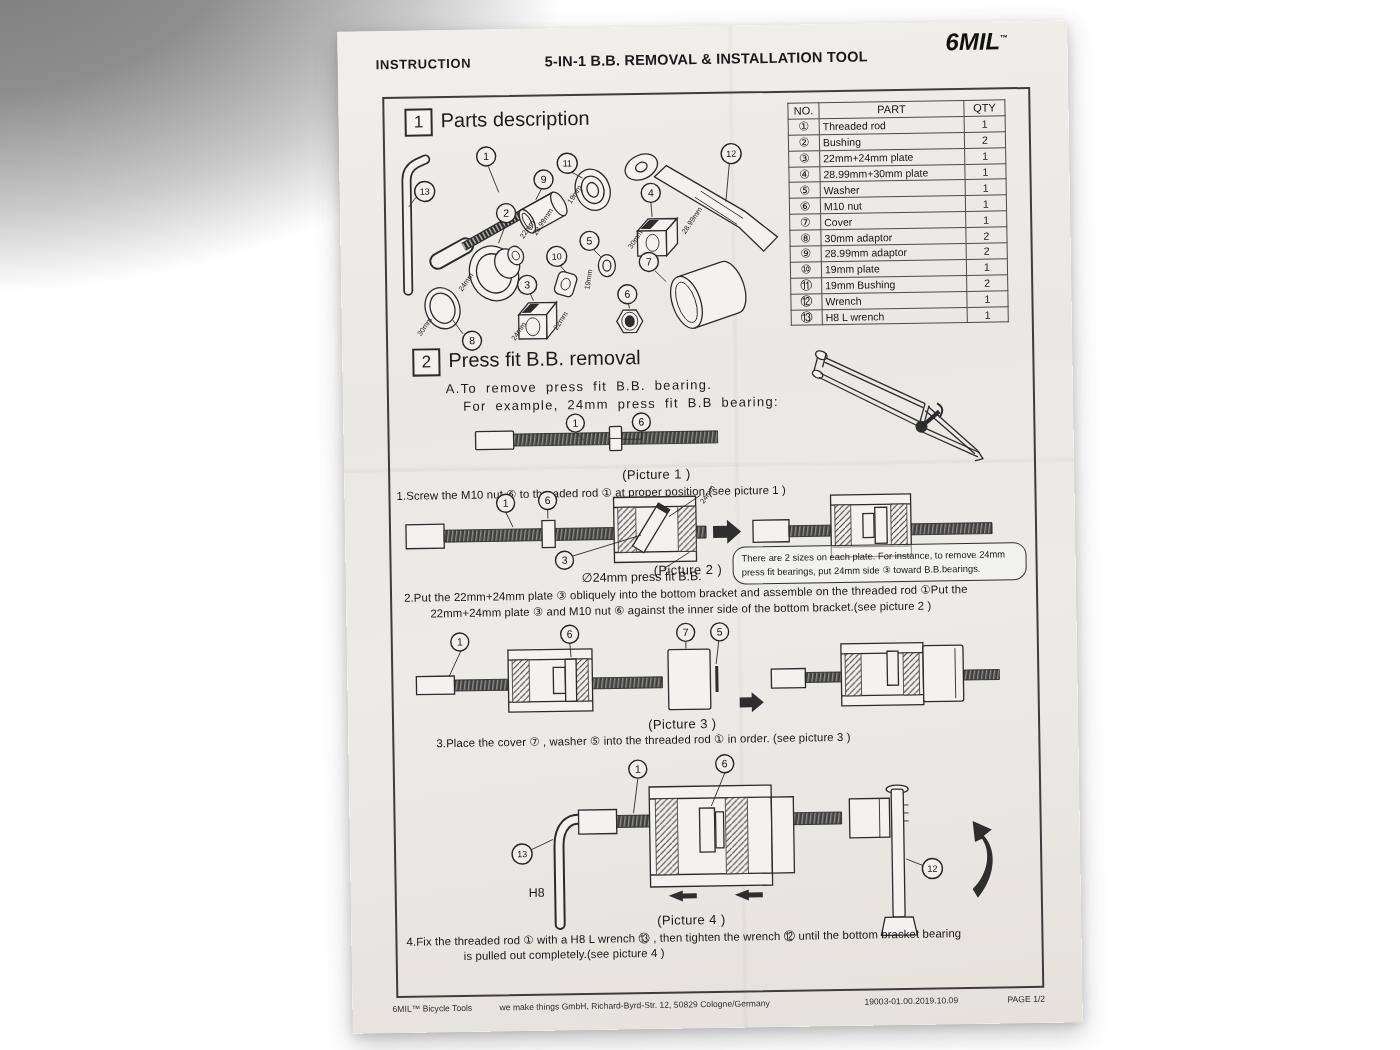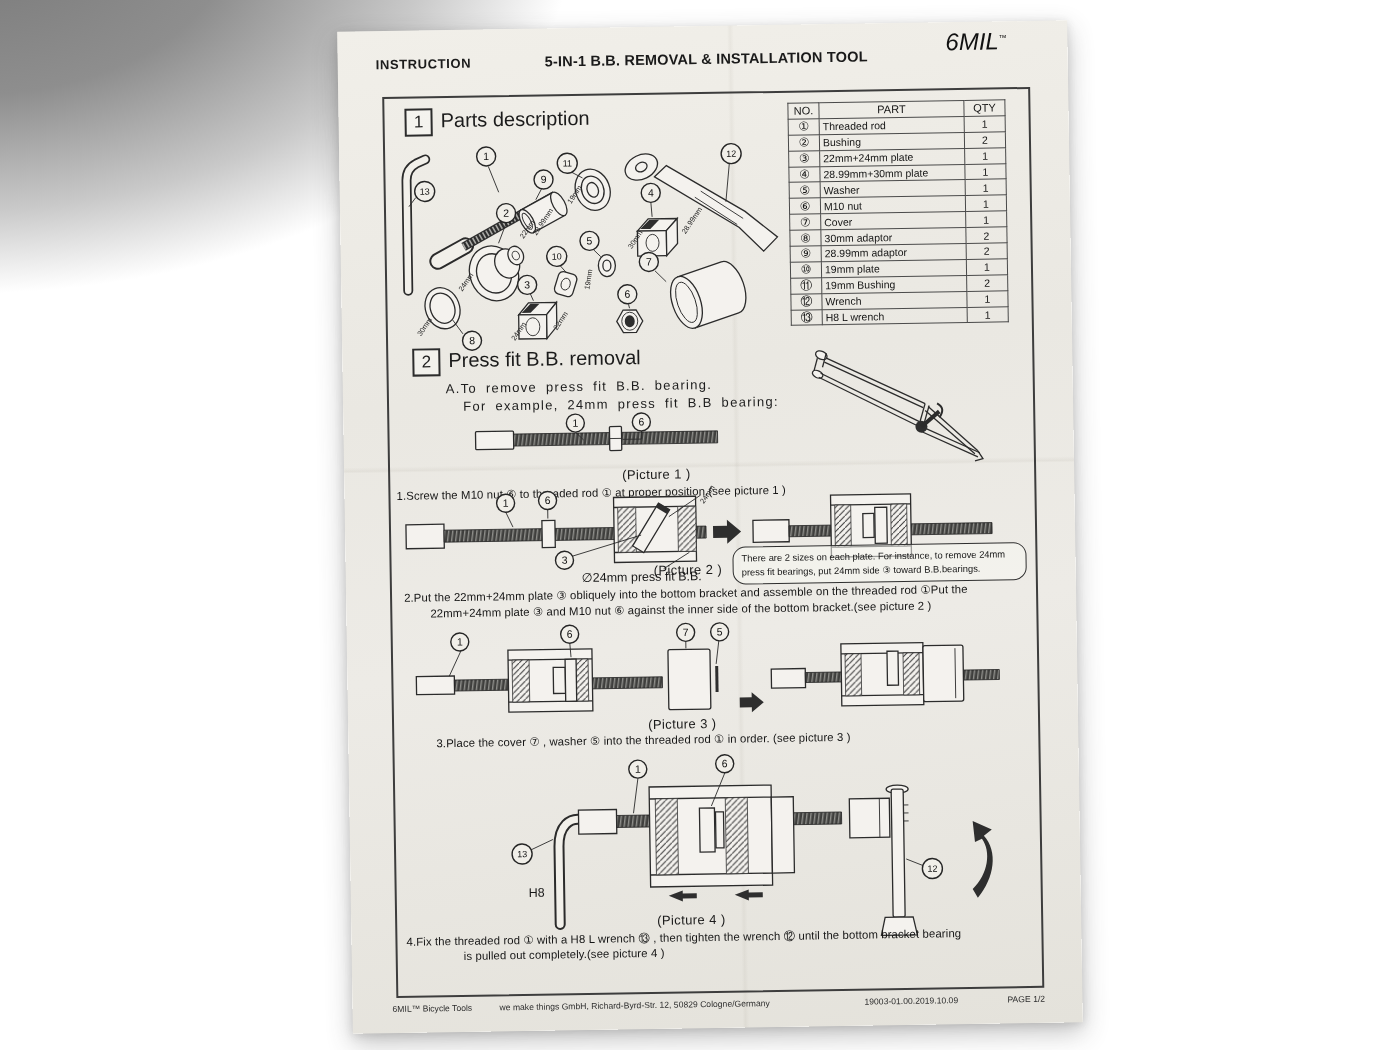"6MIL™" .hdr-brand { font-weight: 400 -> 700 }
